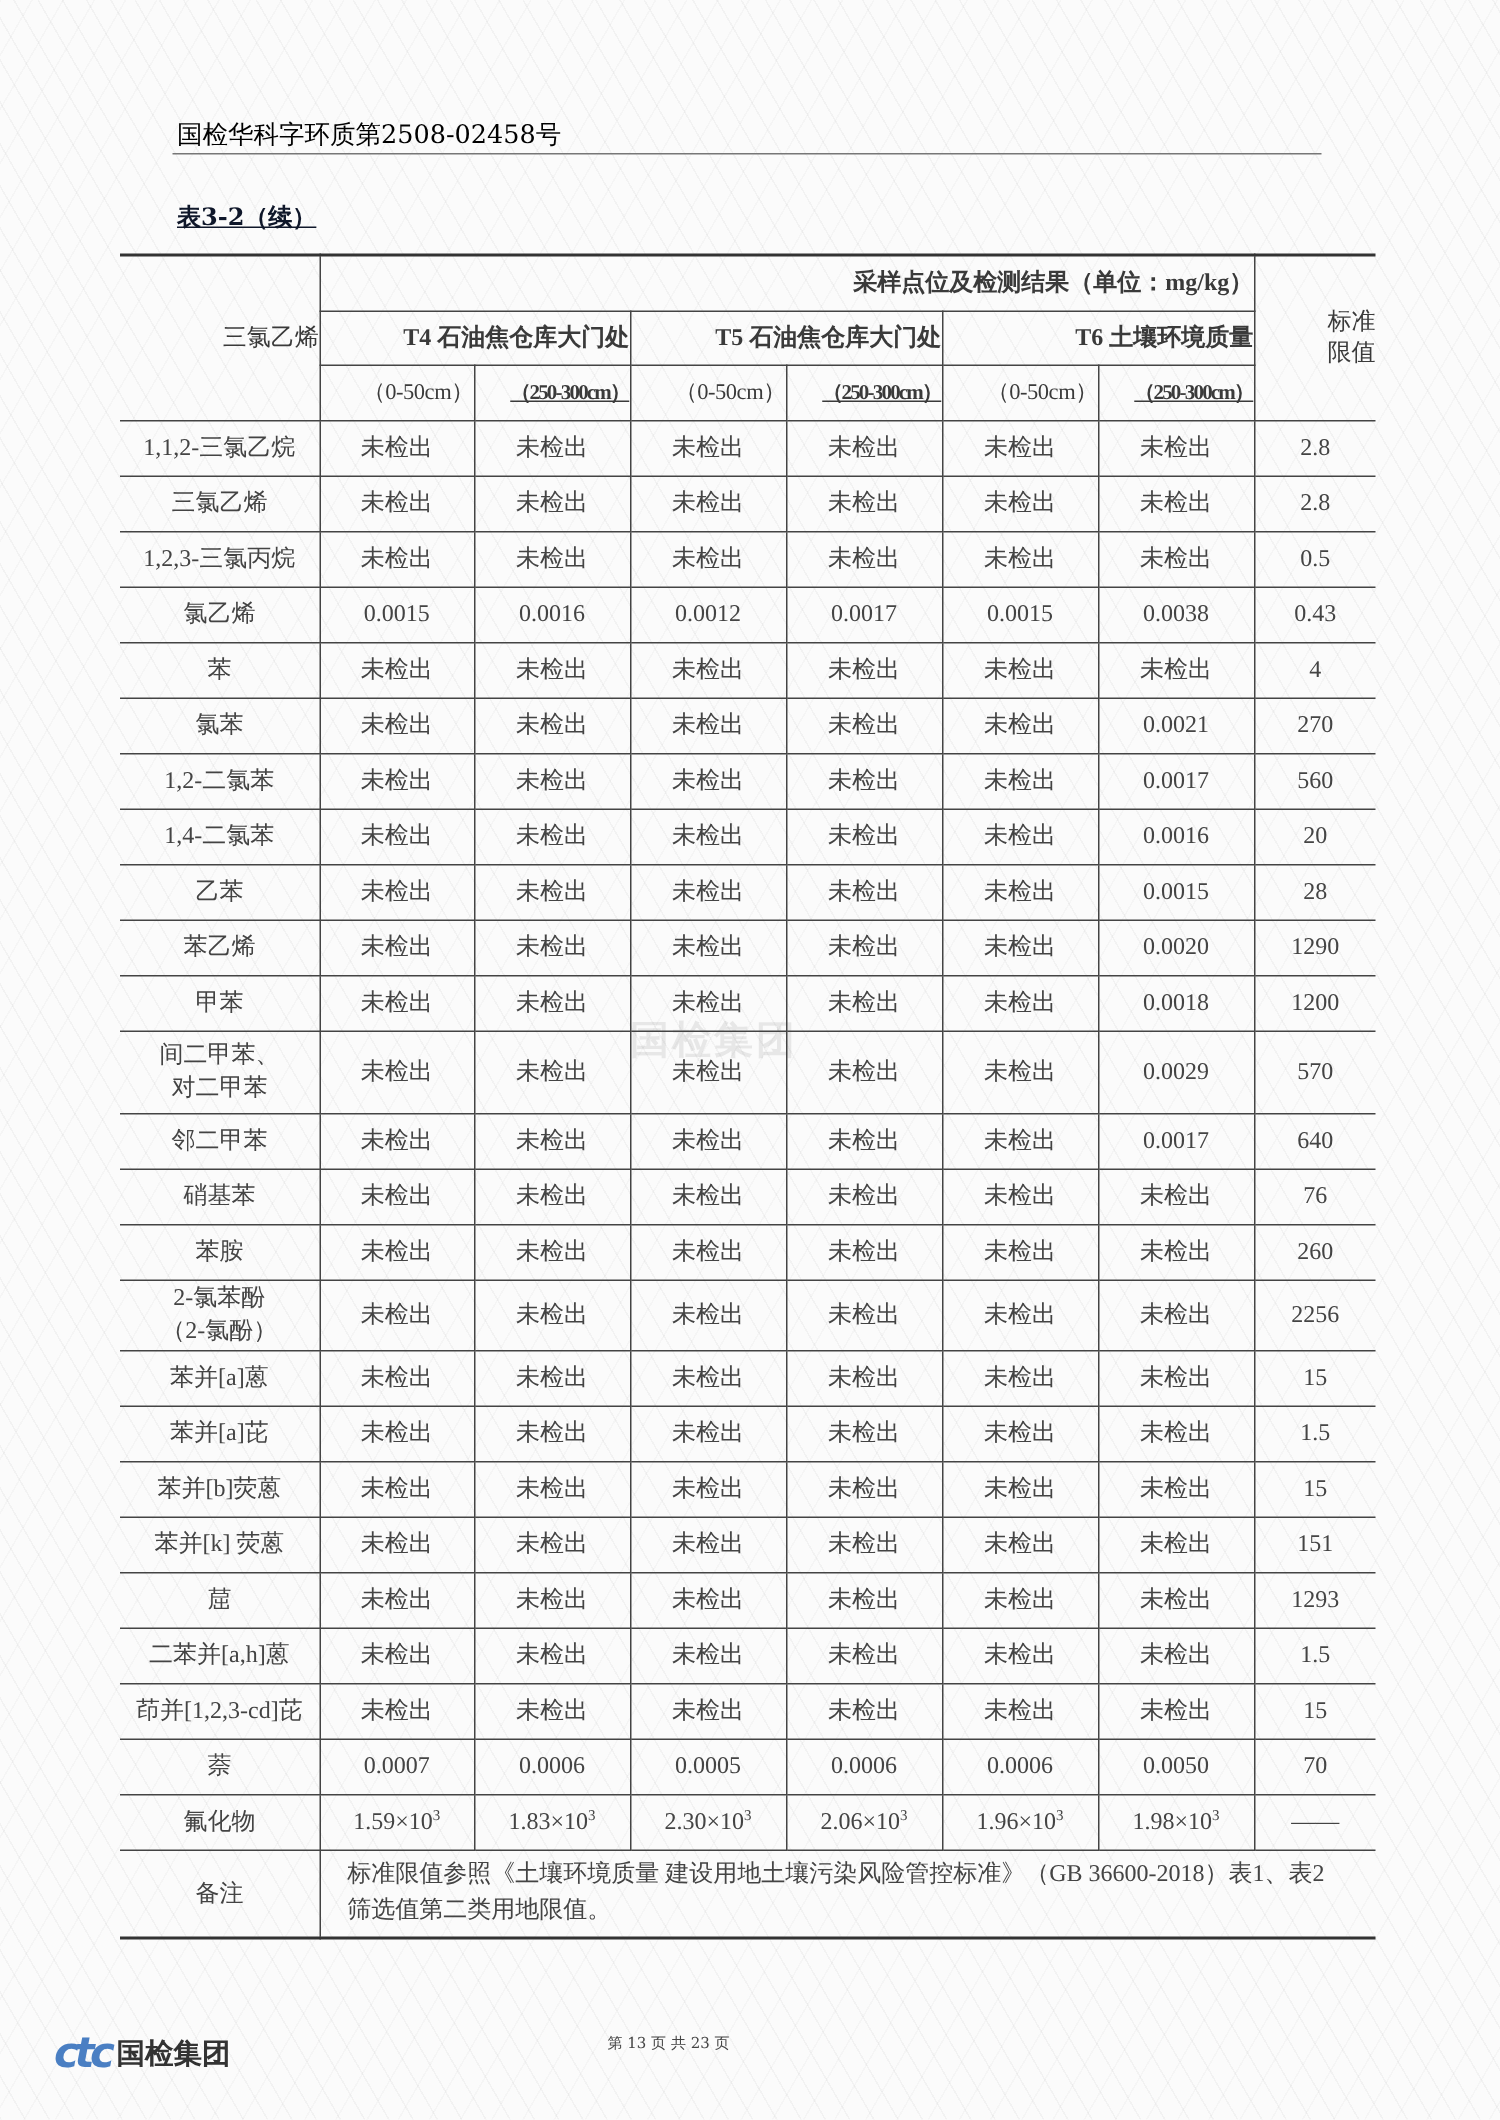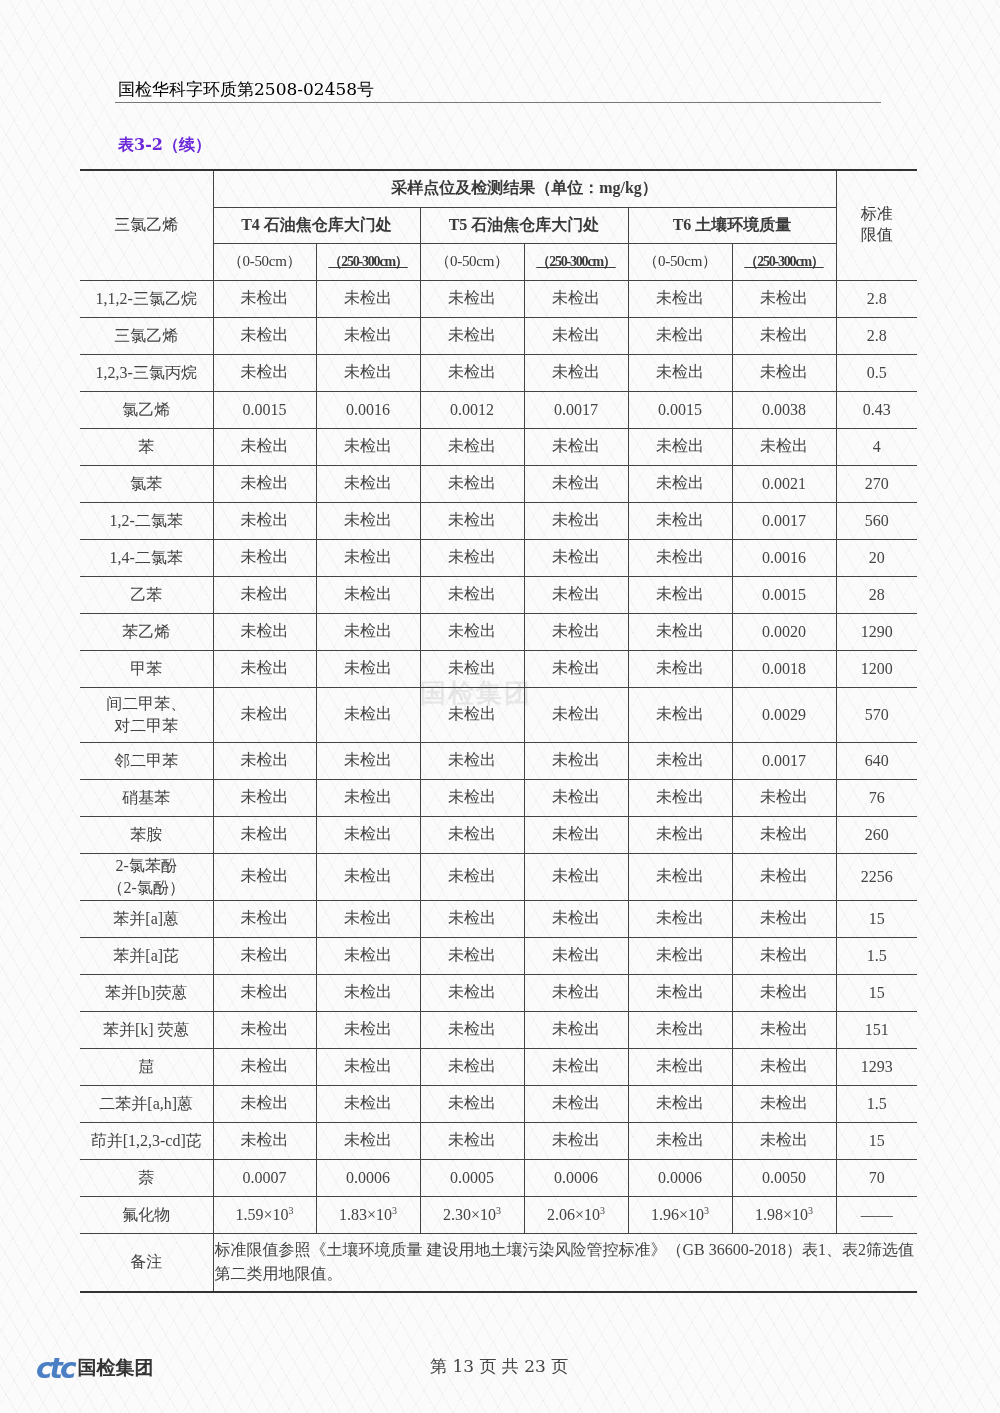"表3-2（续）" .table-caption { color: #6d28d9 -> #0f172a; text-decoration: none -> underline }
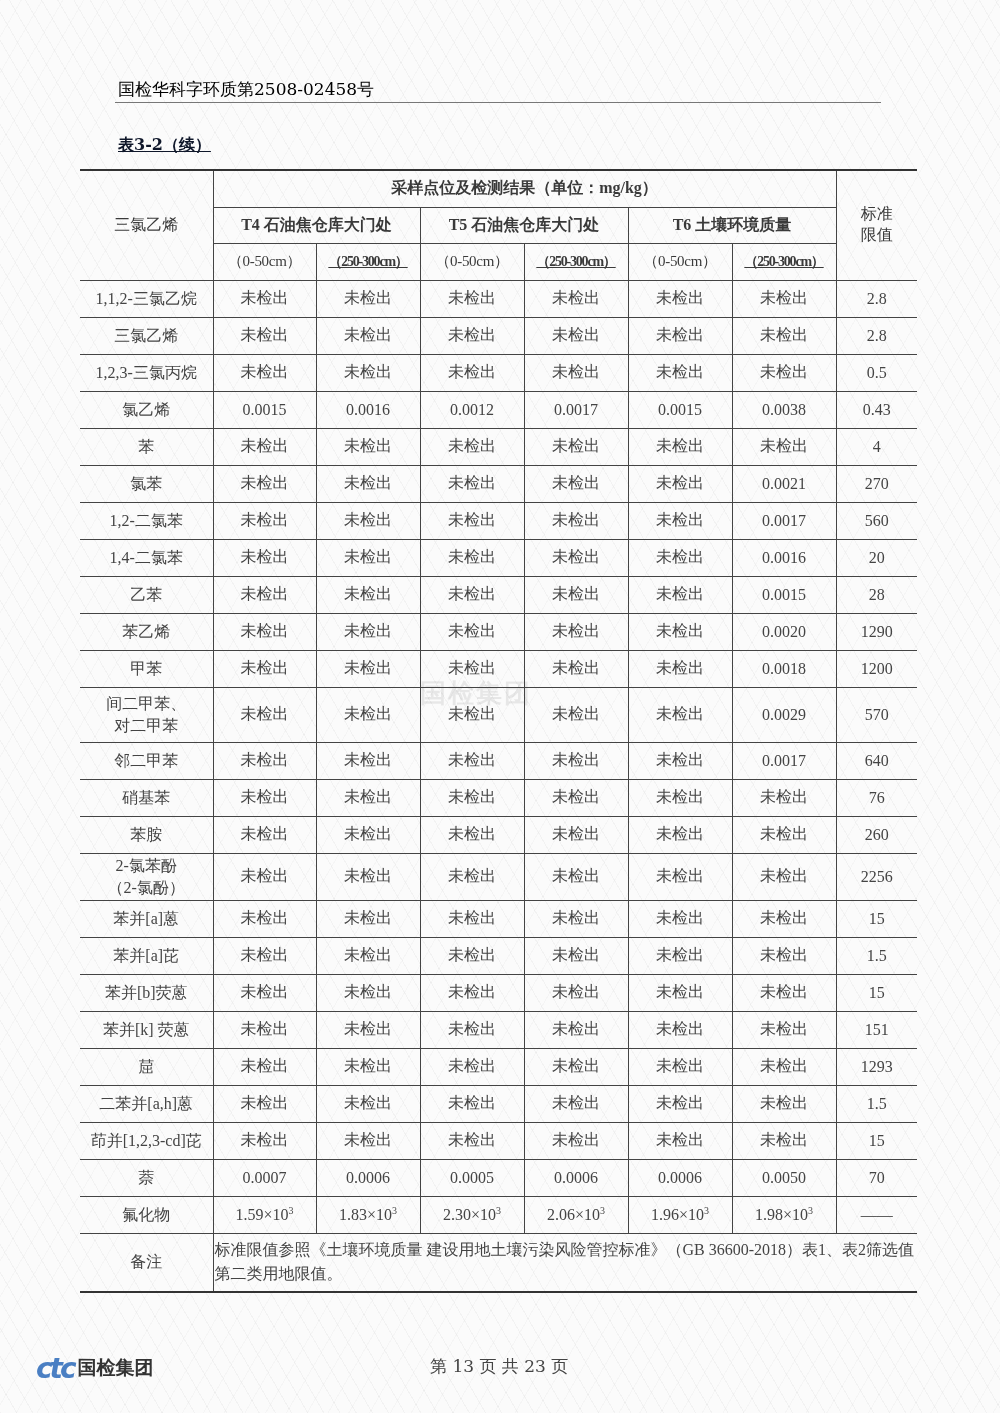"采样点位及检测结果（单位：mg/kg）" table.results th { text-align: none -> right }
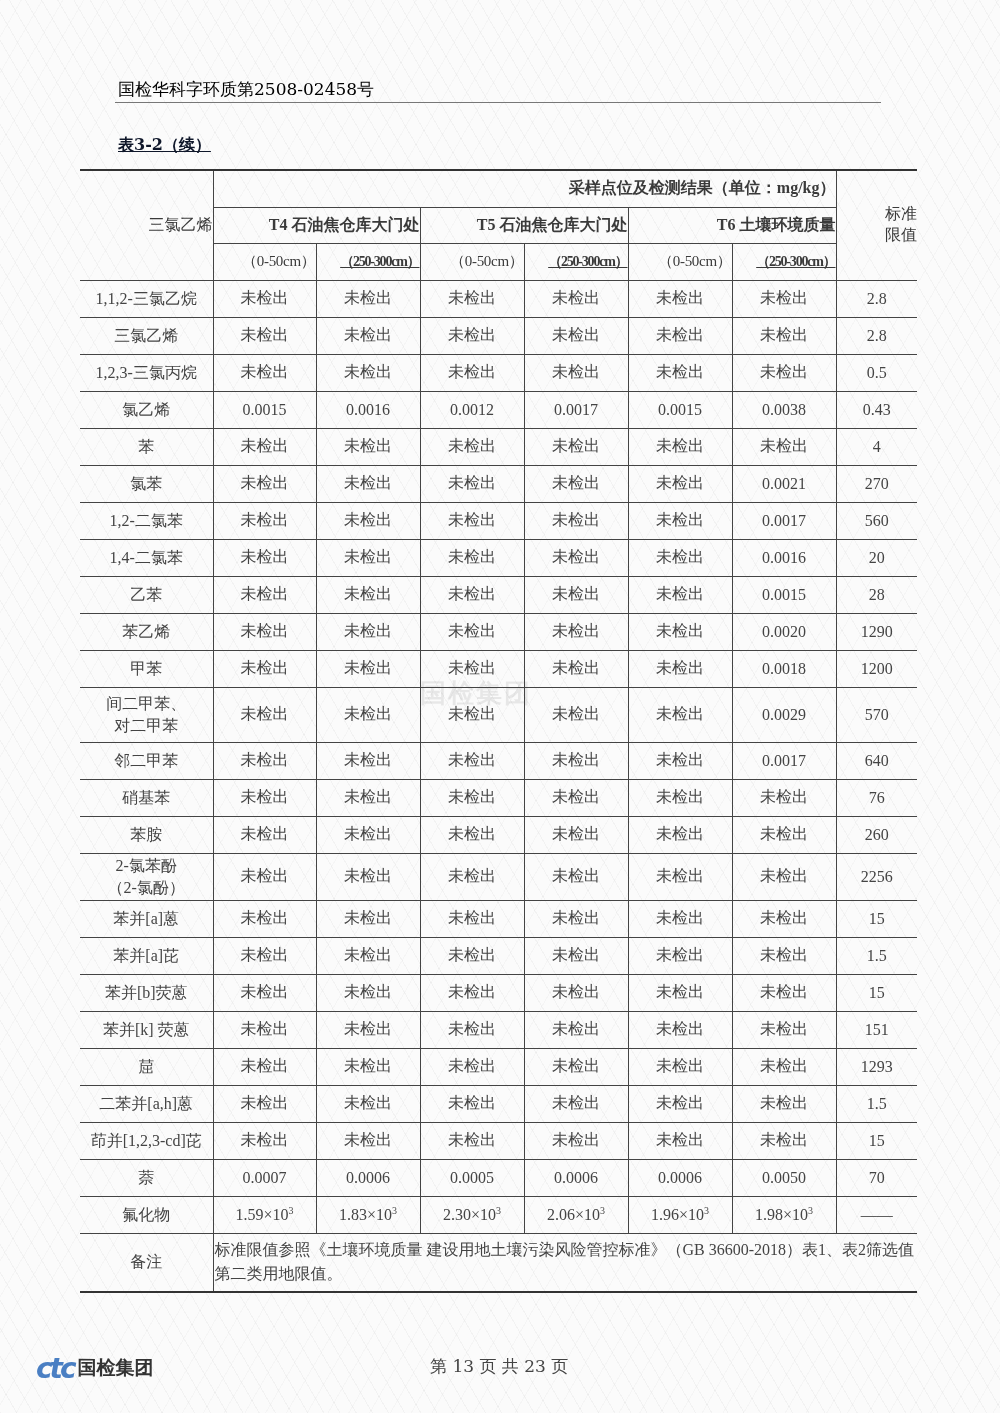"标准限值参照《土壤环境质量 建设用地土壤污染风险管控标准》（GB" td.remark-text { padding: 4px 1px !important -> 4px 18px !important }
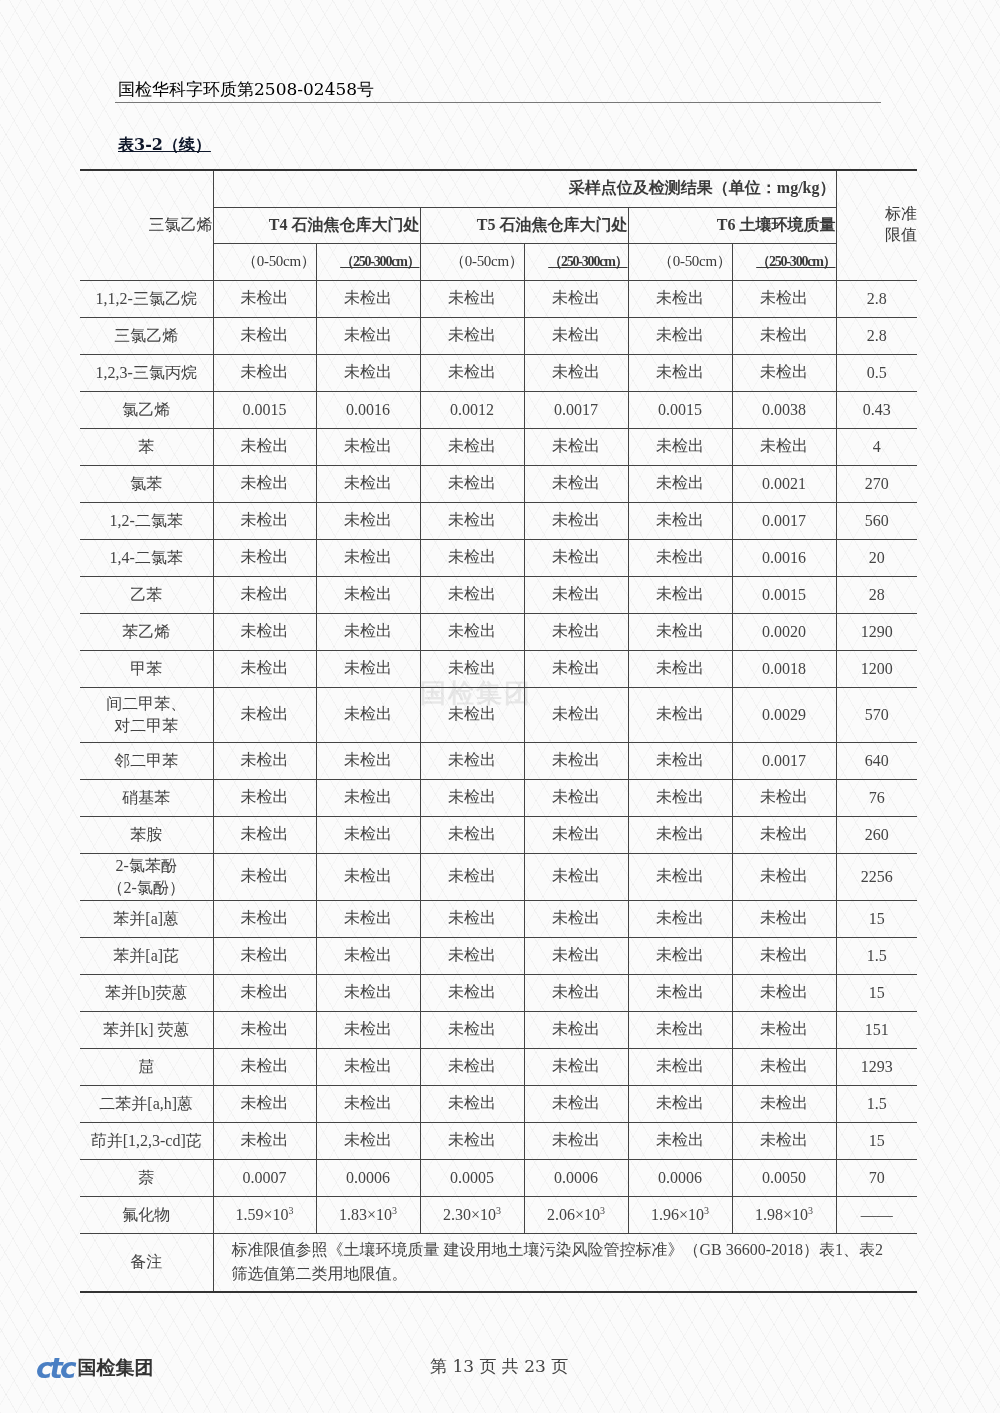"ctc" .footer-logo { align-items: none -> center }
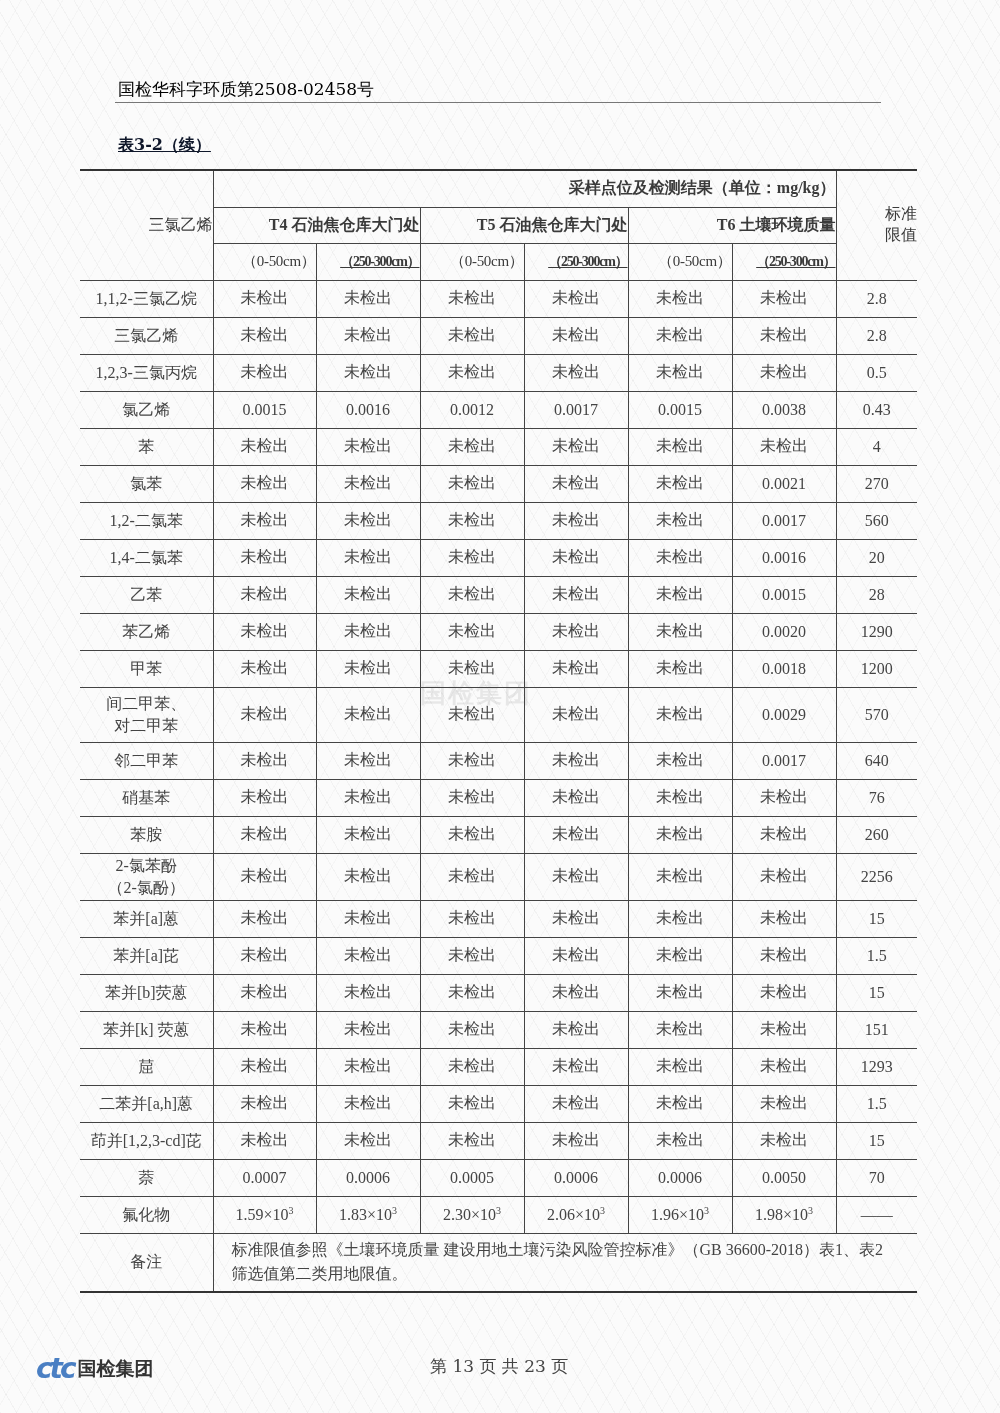"第 13 页 共 23" .page-num { font-size: 17px -> 10px; left: 430px -> 405px }
